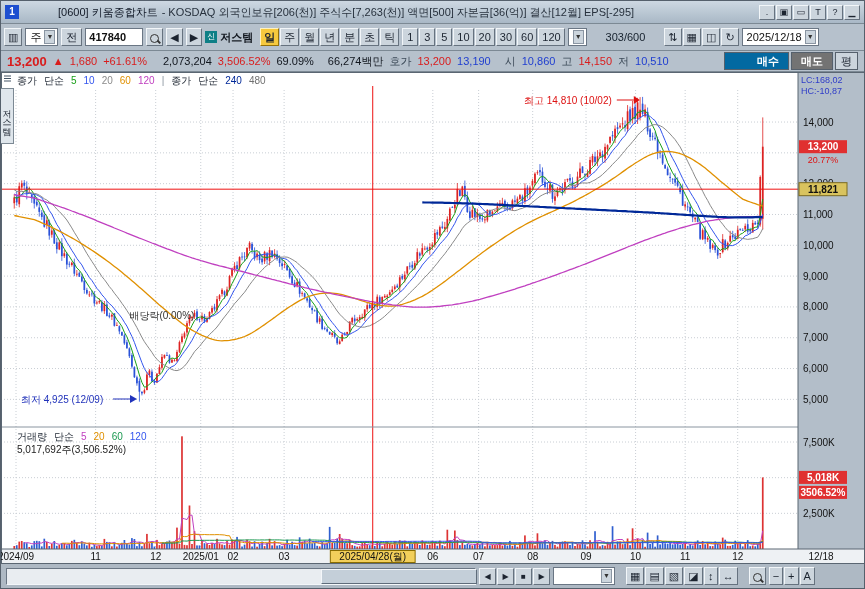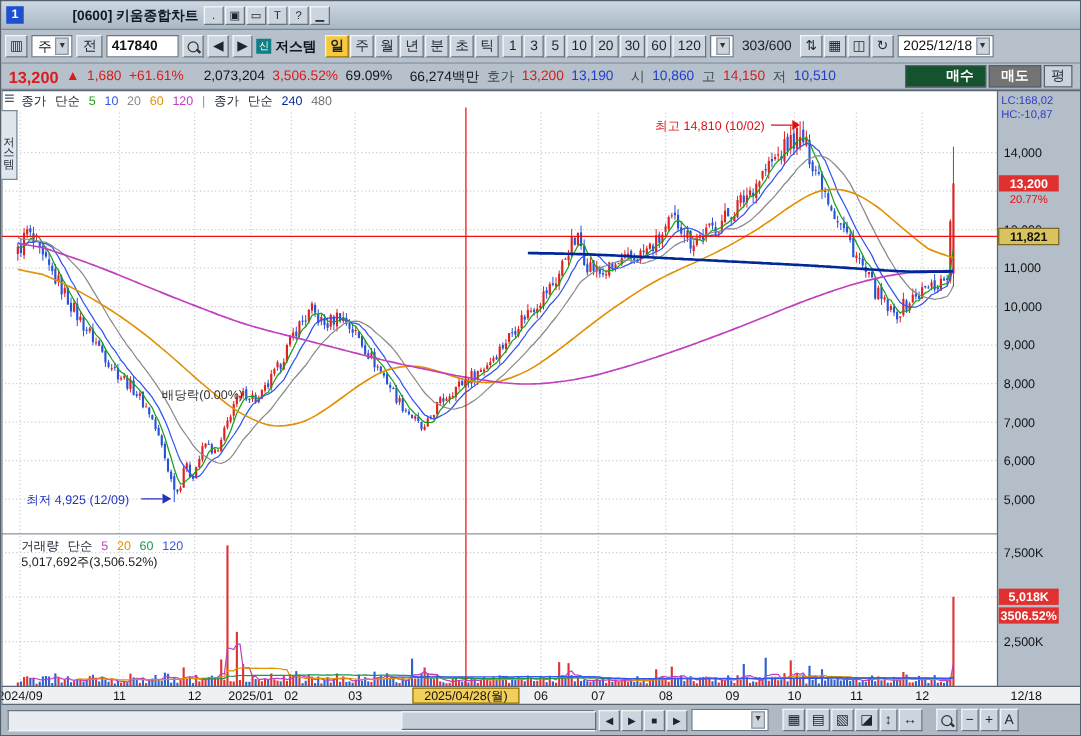"[0600] 키움종합차트" .ttitle { font-weight: bold -> normal }
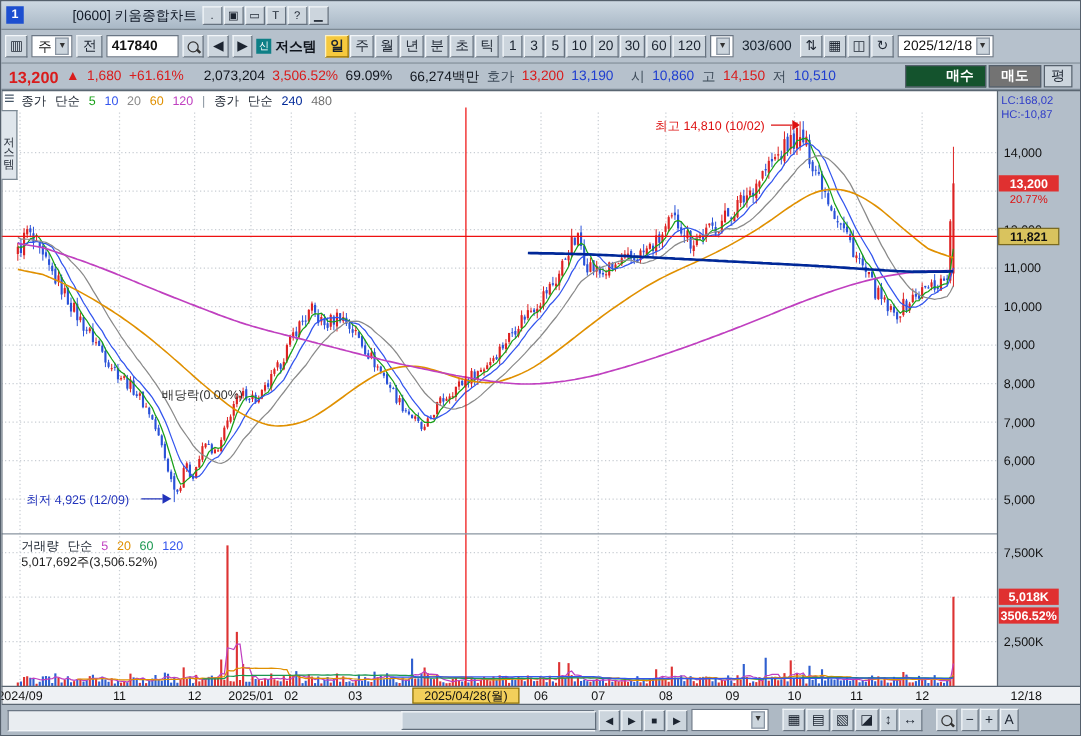"- KOSDAQ 외국인보유[206(천)] 주식수[7,263(천)]" span.tsub { html: none -> <span>- KOSDAQ 외국인보유[206(천)] 주식수[7,263(천)] 액면[500] 자본금[36(억)] 결산[12월] EPS[-295]</span> }
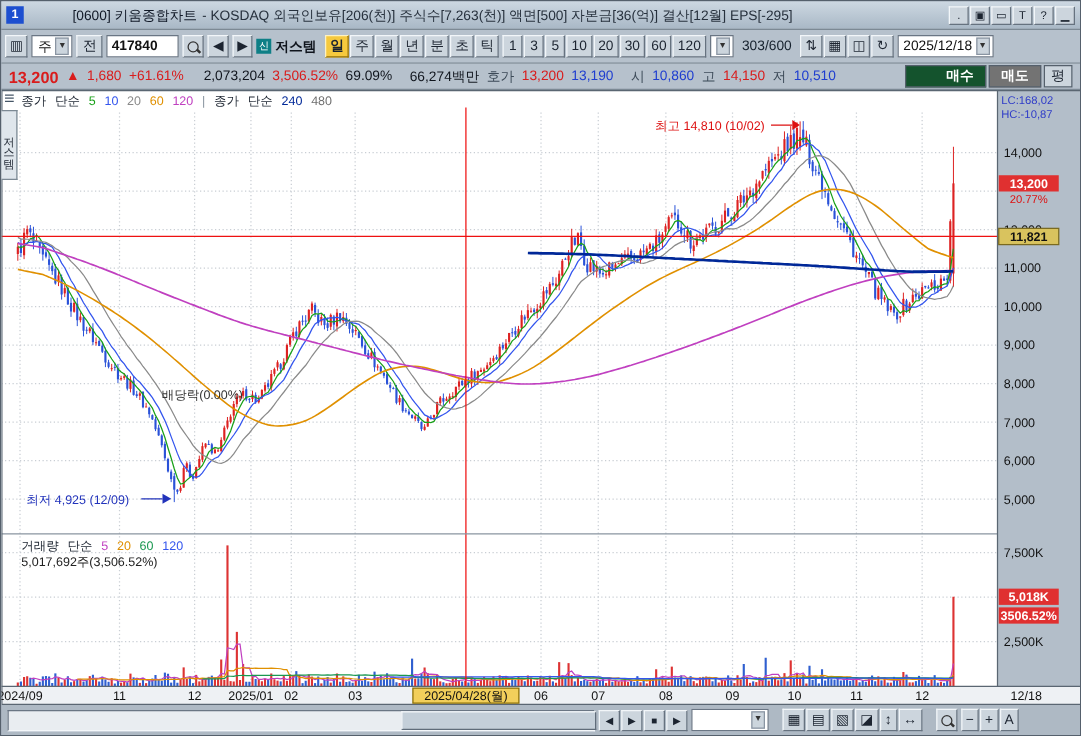"303/600" .range { margin: 0 4px -> 0 16px }
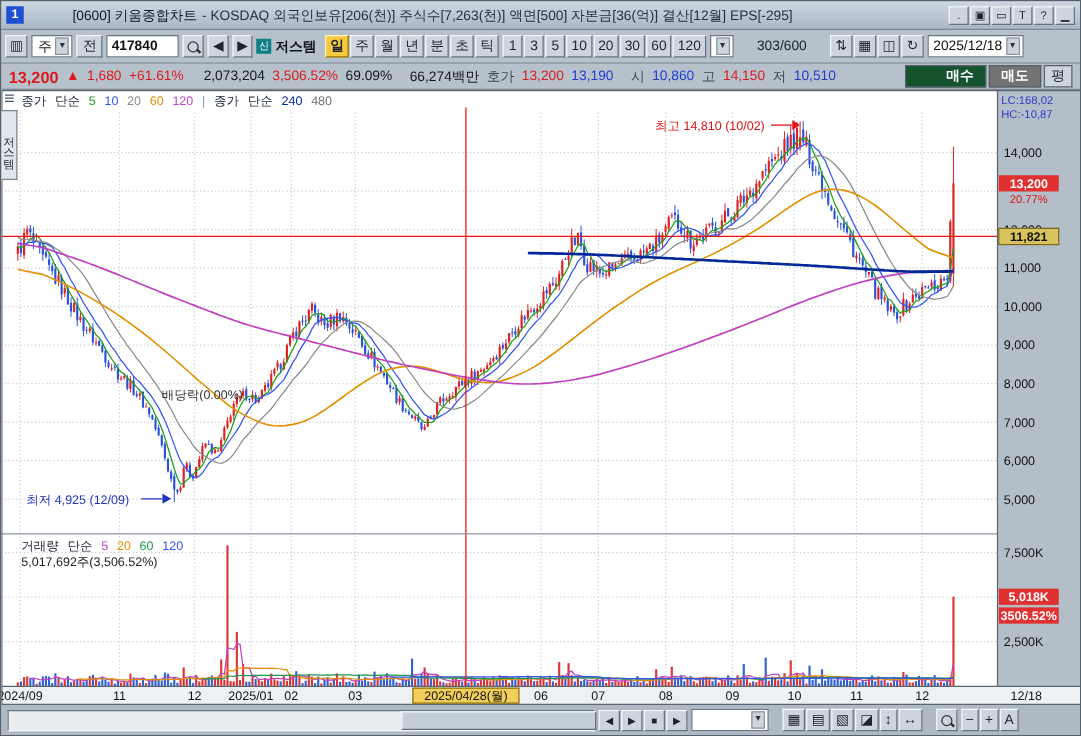"매수" .qbtn.buy { background: #14532d -> #0369a1 }
